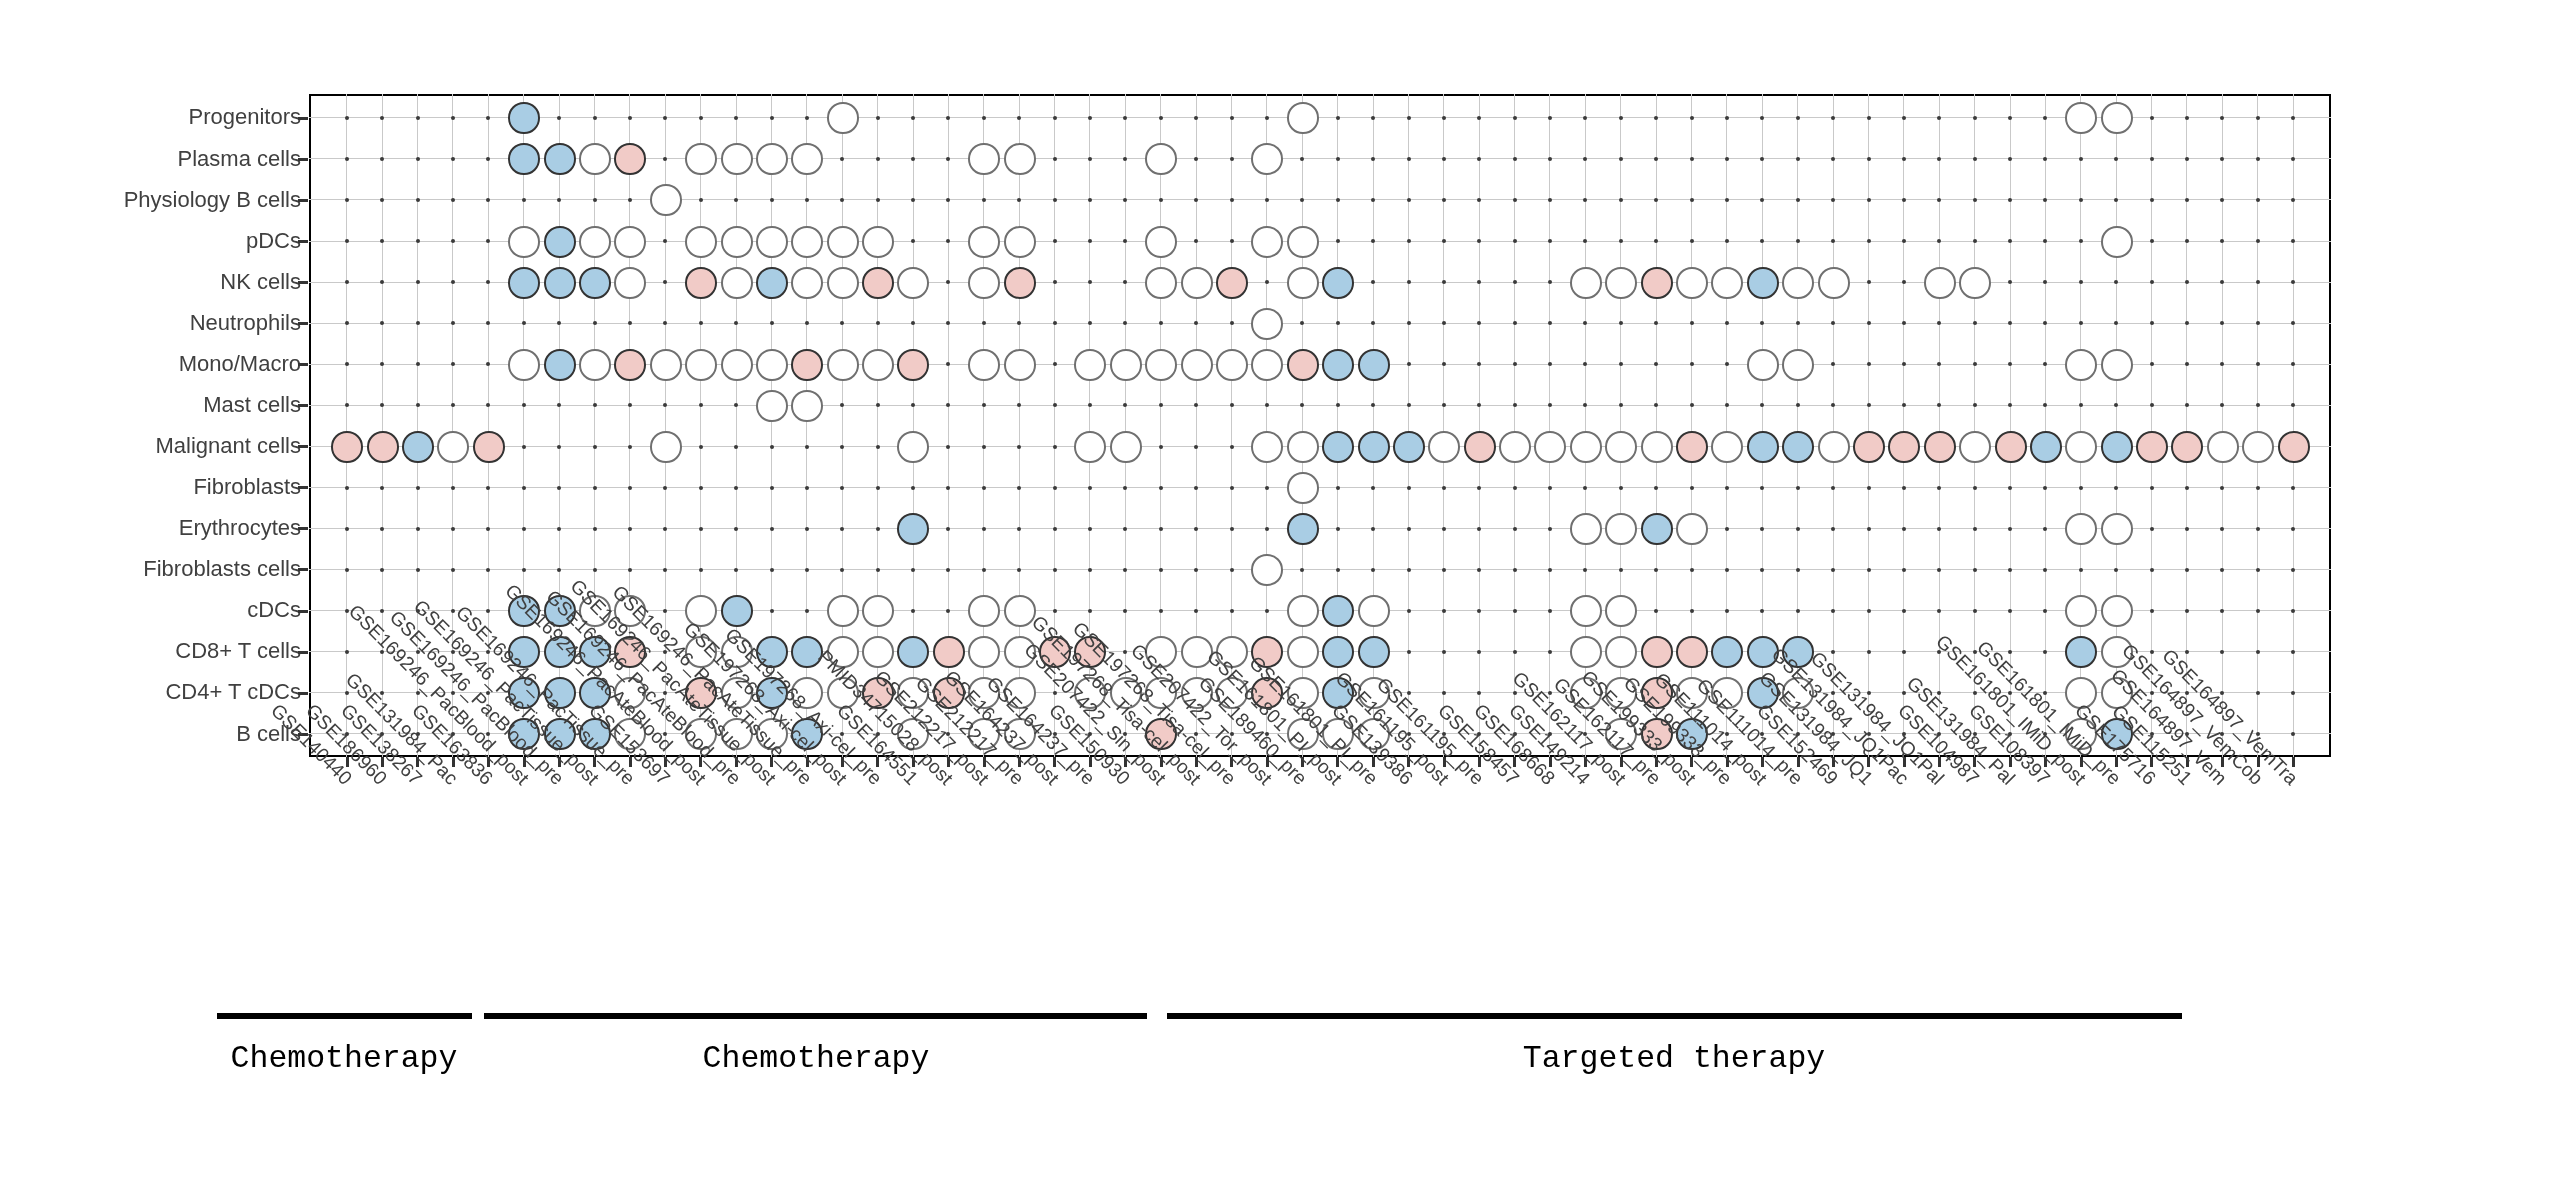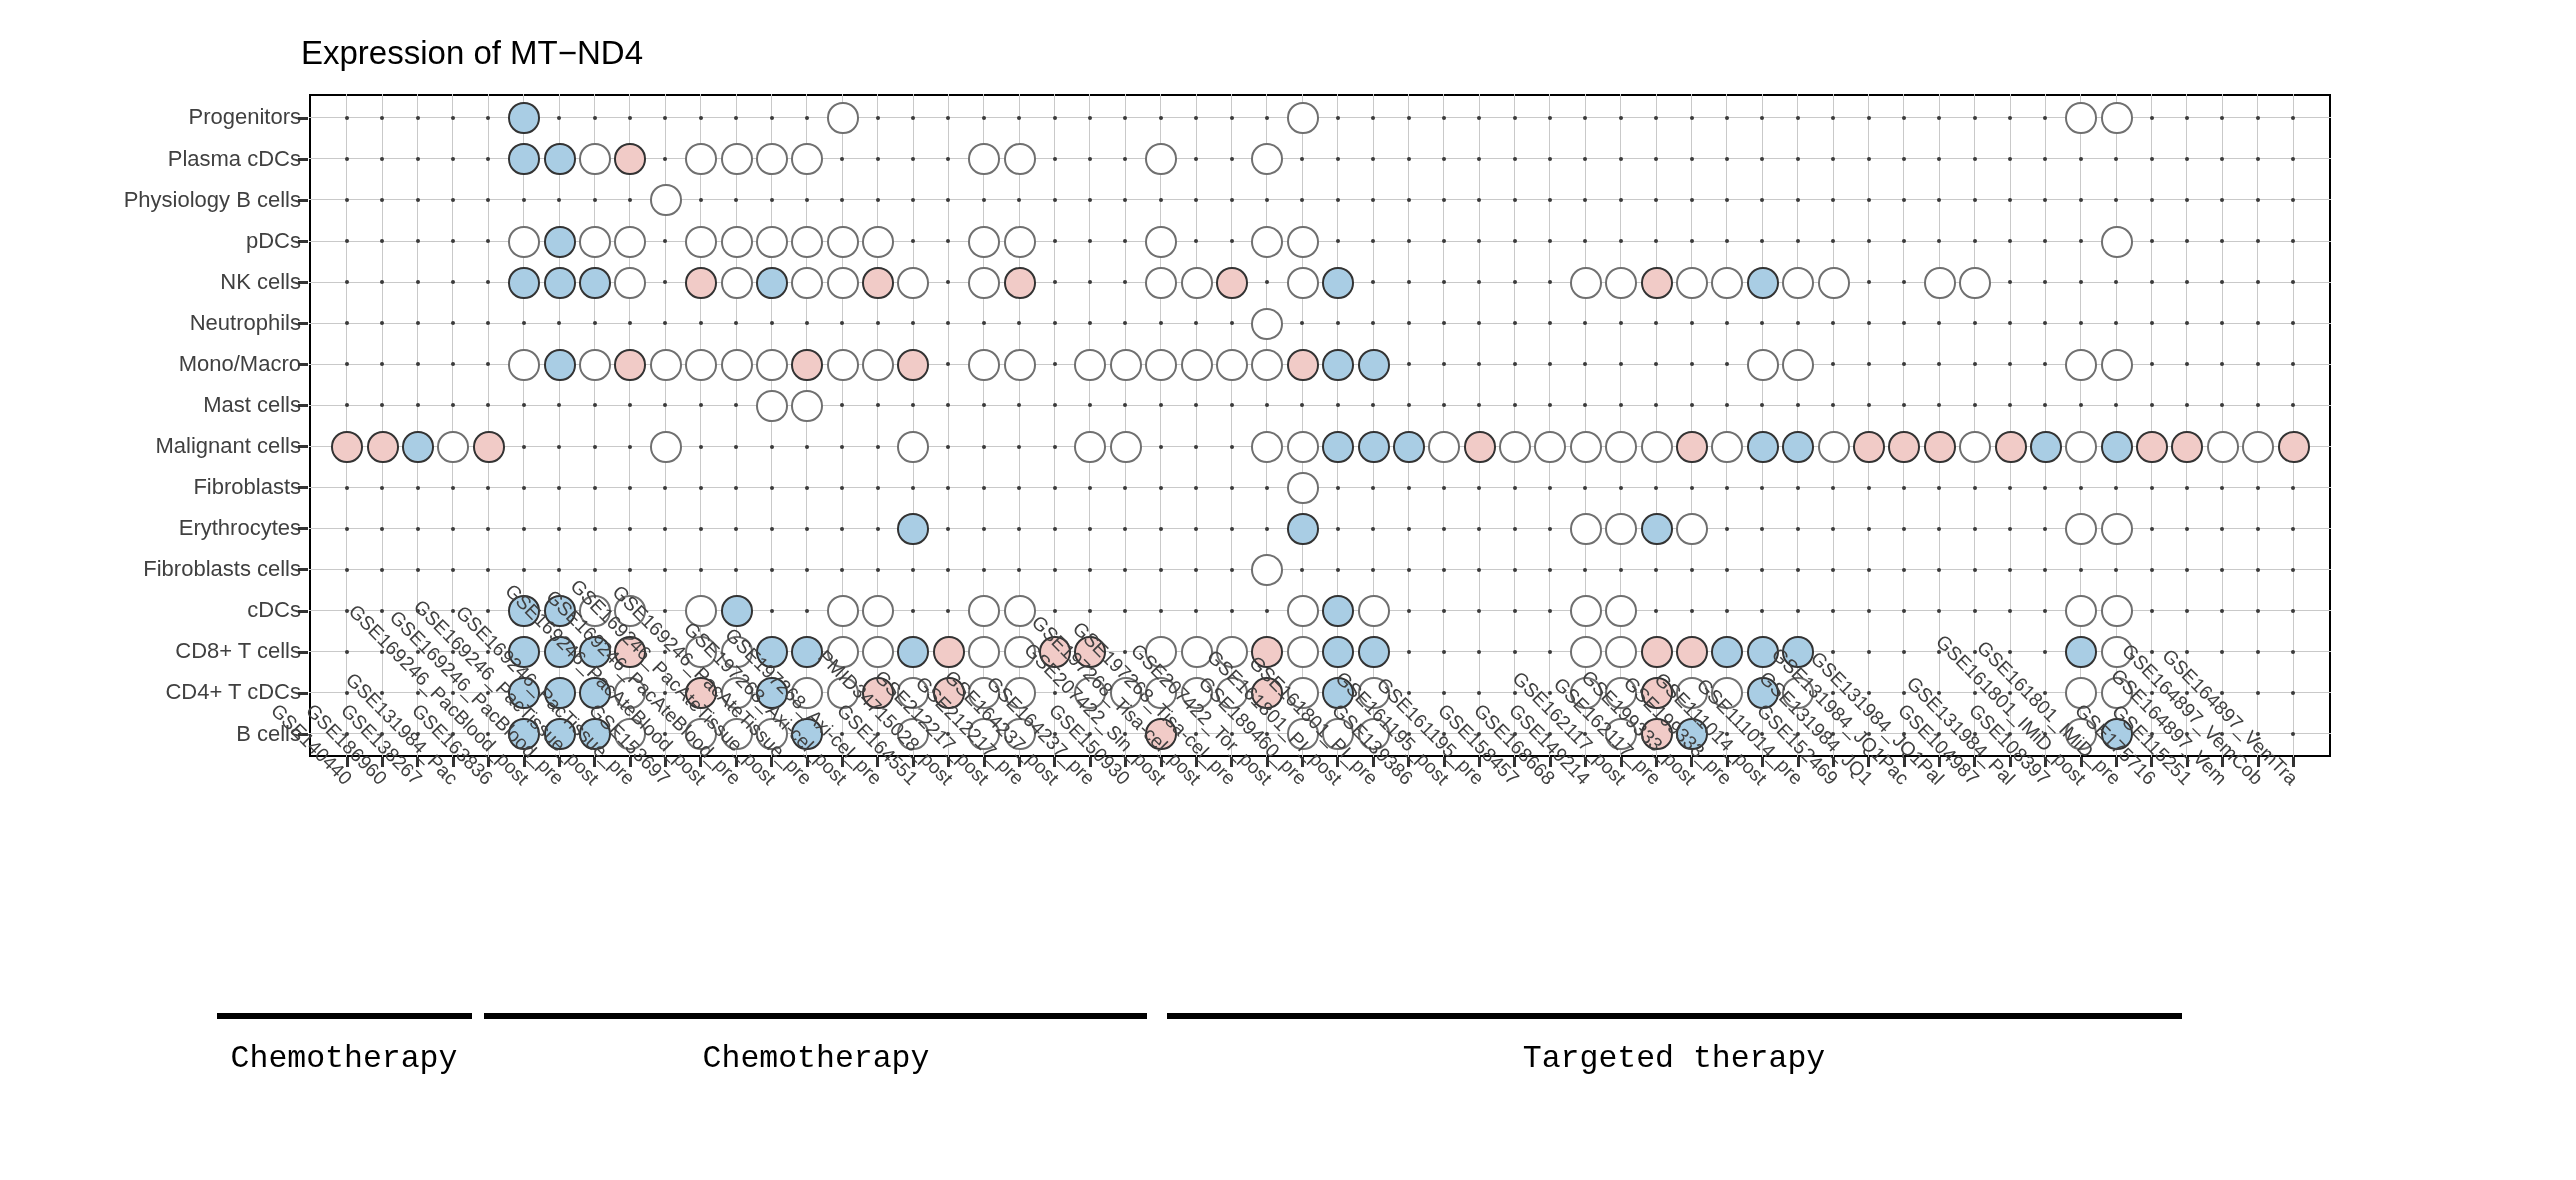"Expression of MT−ND4" div { html: <div>Expression of MT−ND4</div> -> none }
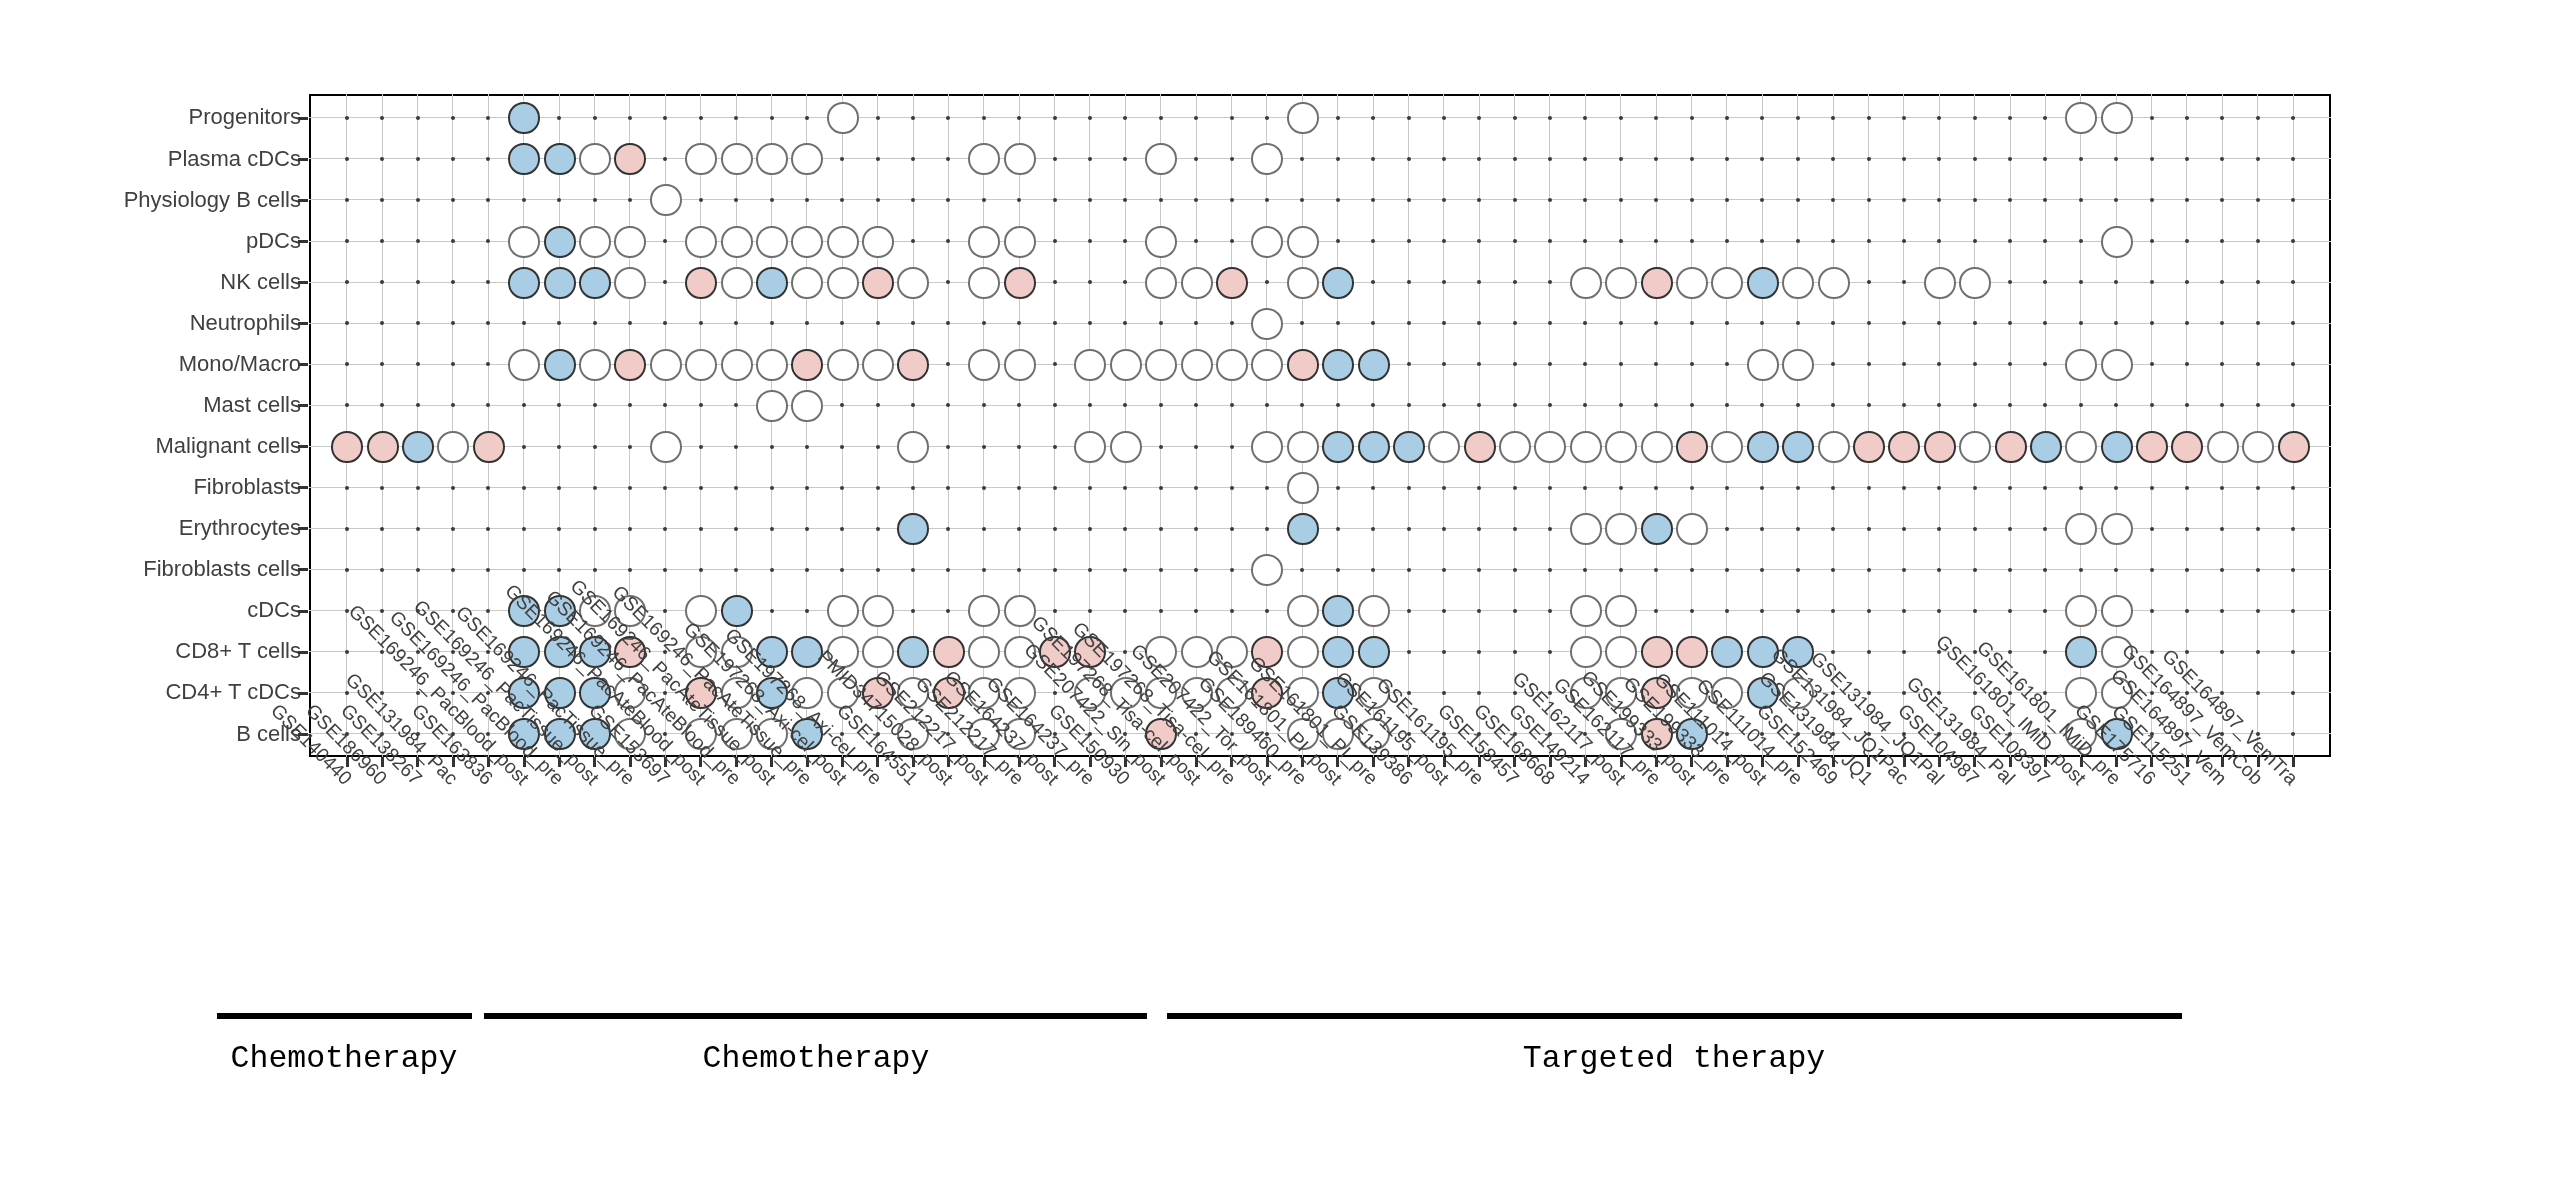"Plasma cDCs" div.ylab { text: cDCs -> cells }
